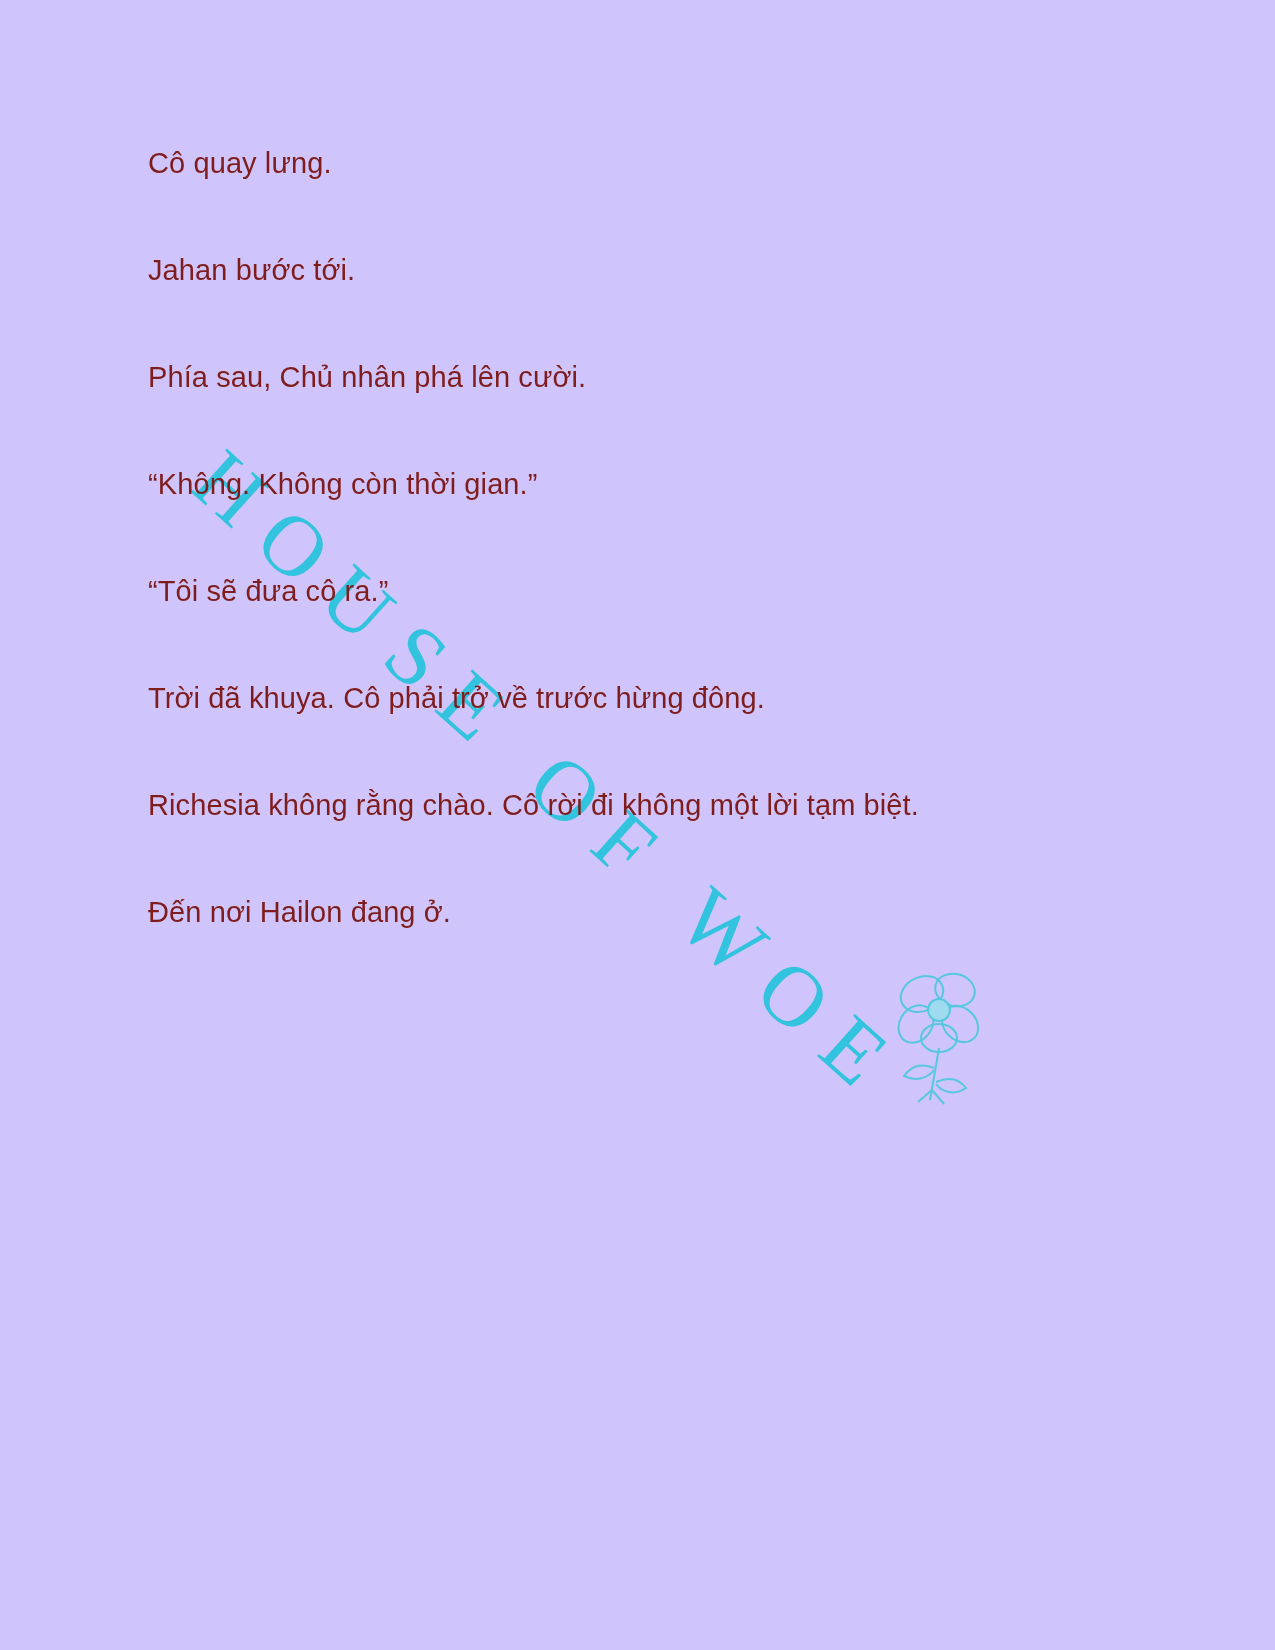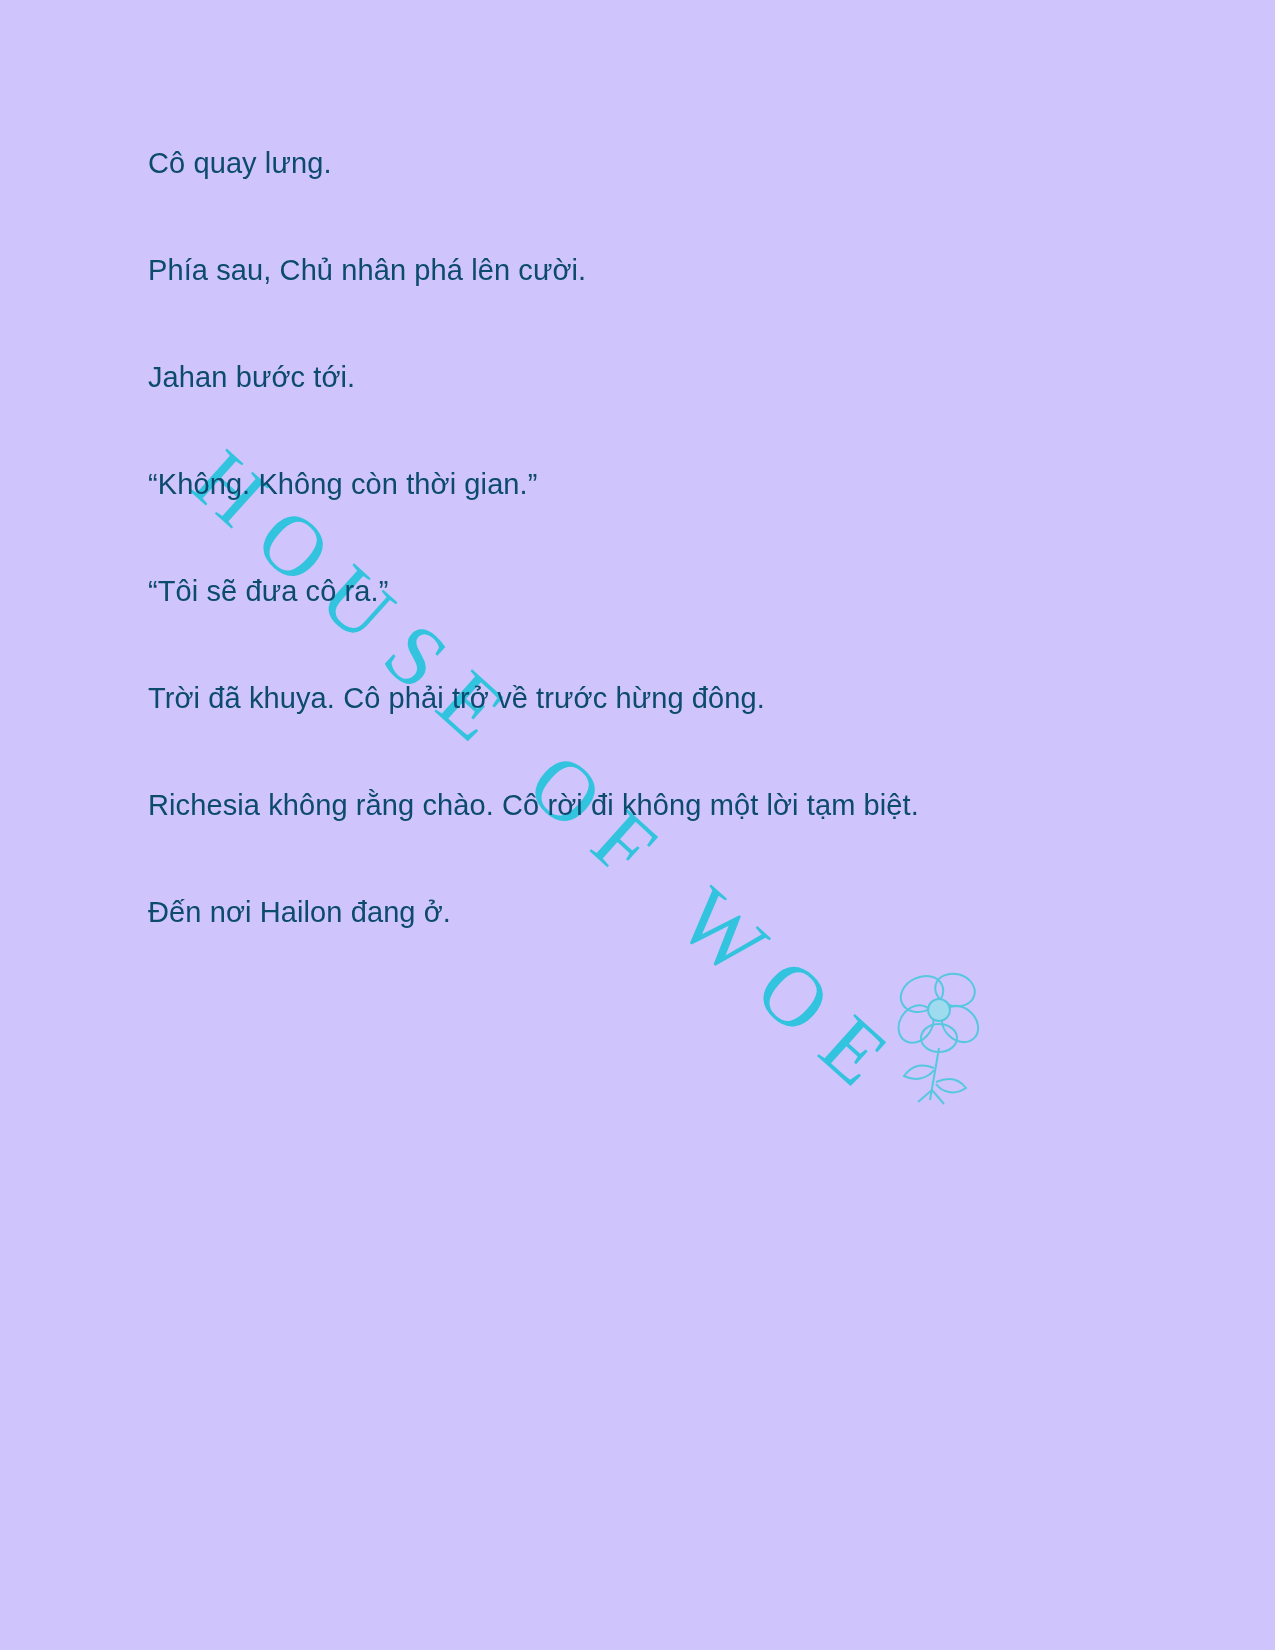"Cô quay lưng." .para { color: #0c4a6e -> #7f1d1d }
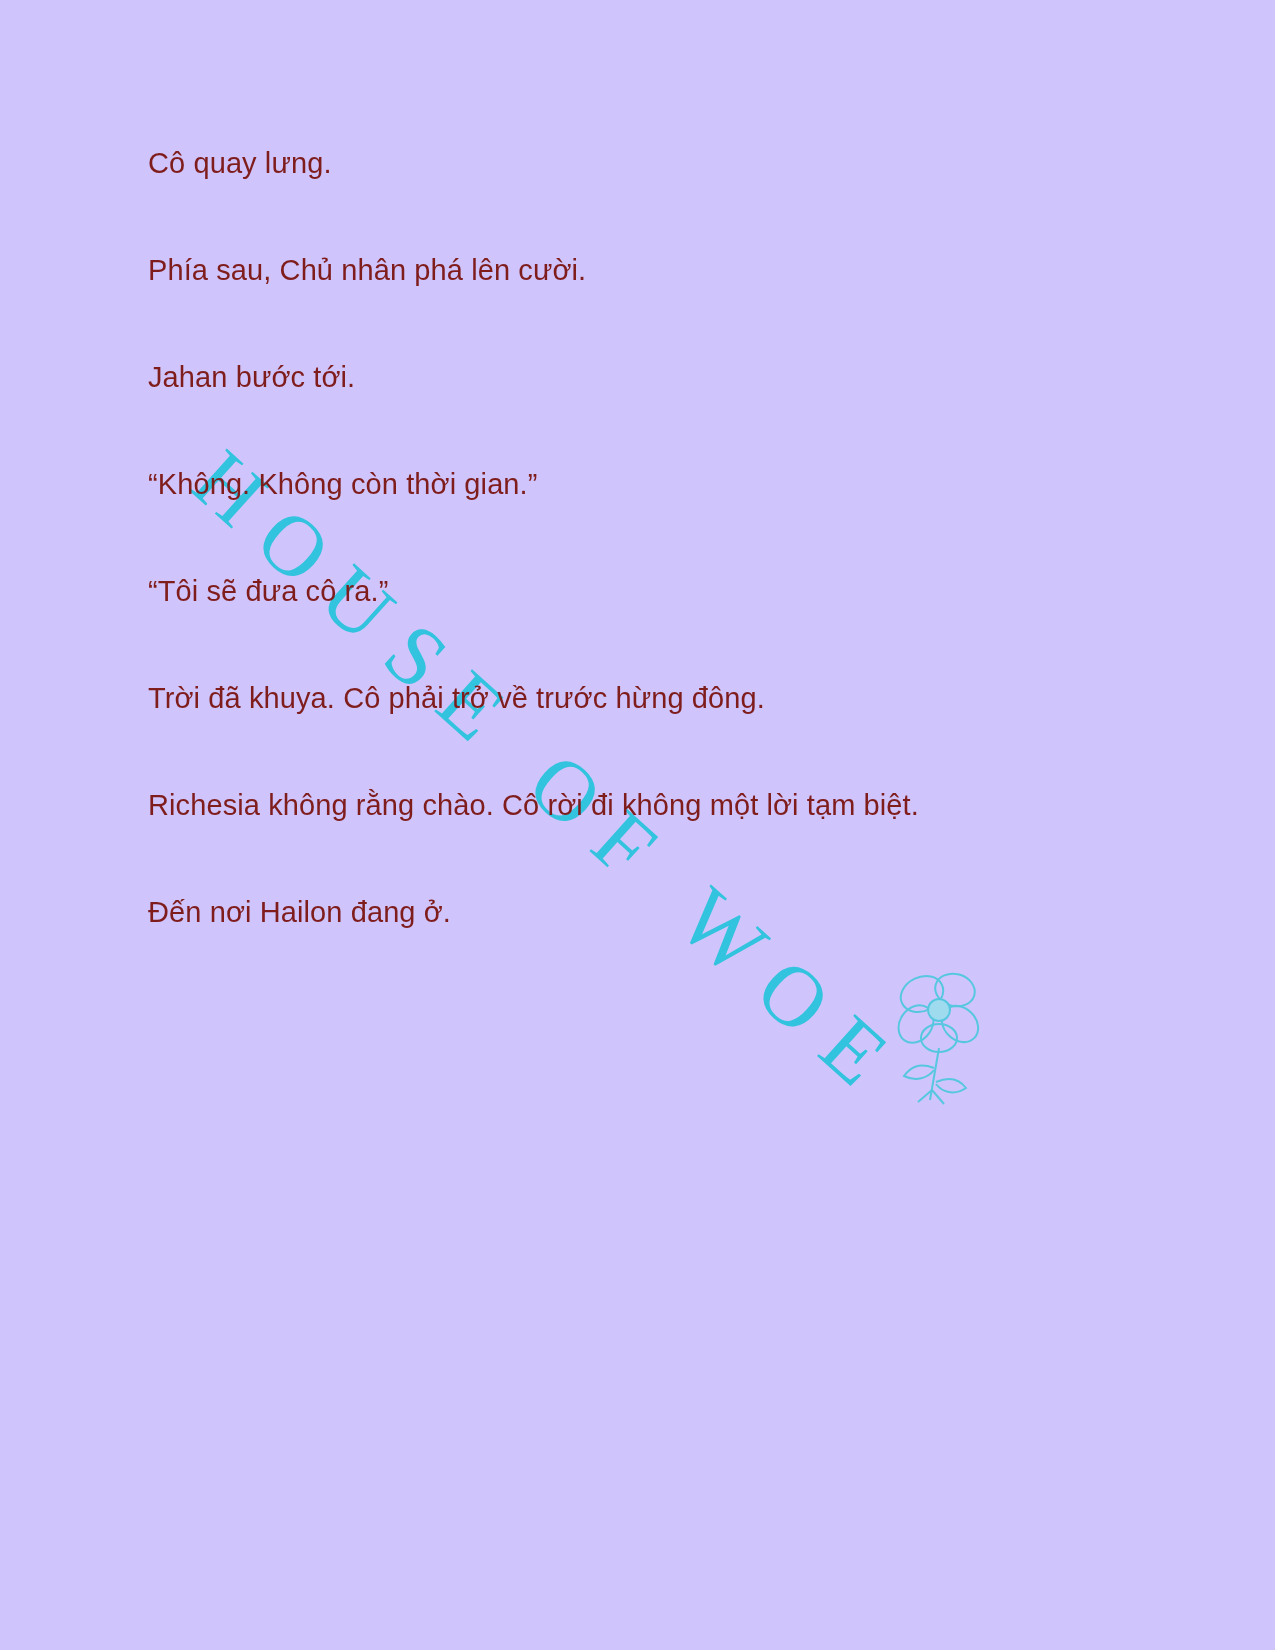"Phía sau, Chủ nhân phá" p.para { order: before "Jahan bước tới." -> after "Jahan bước tới." }
